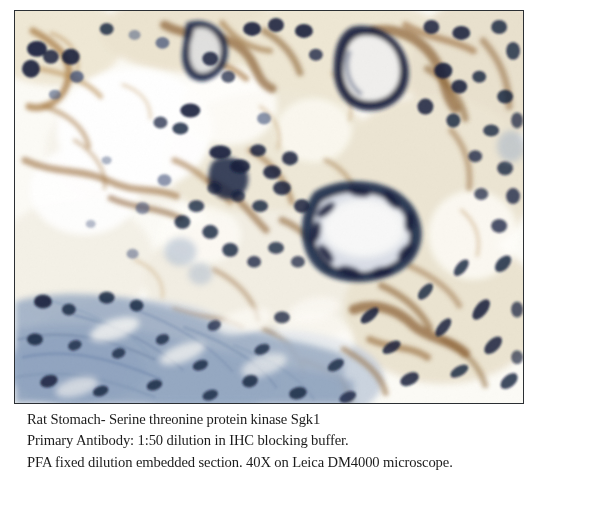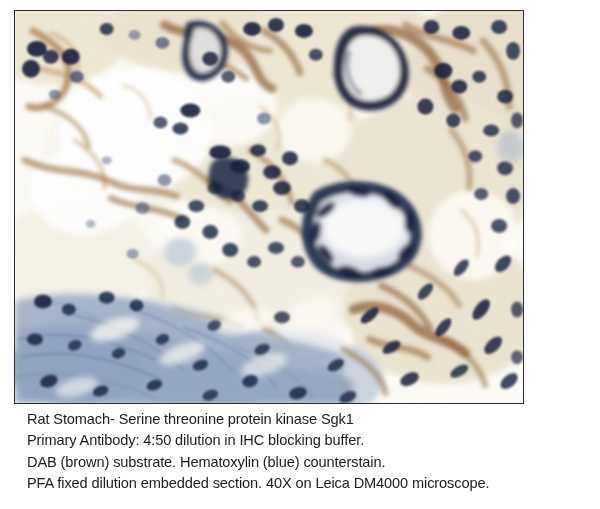"Rat Stomach- Serine threonine protein" .caption-line { font-family: Liberation Sans, sans-serif -> Liberation Serif, serif }
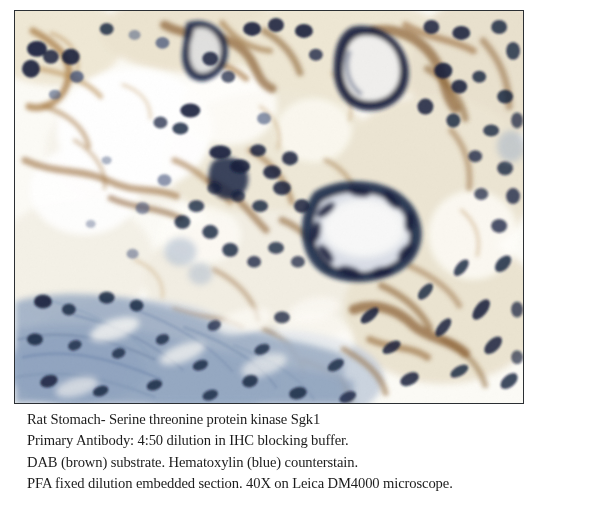"Primary Antibody: 4:50 dilution in" div.caption-line { text: 4:50 -> 1:50 }
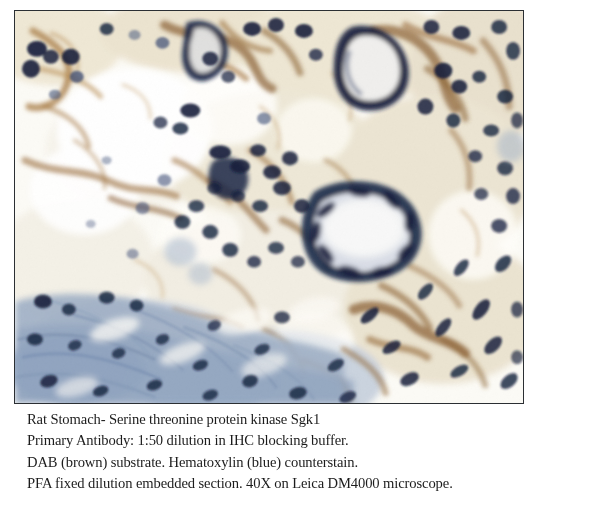"DAB (brown) substrate. Hematoxylin" div.caption-line { html: <div>DAB (brown) substrate. Hematoxylin (blue) counterstain.</div> -> none }
